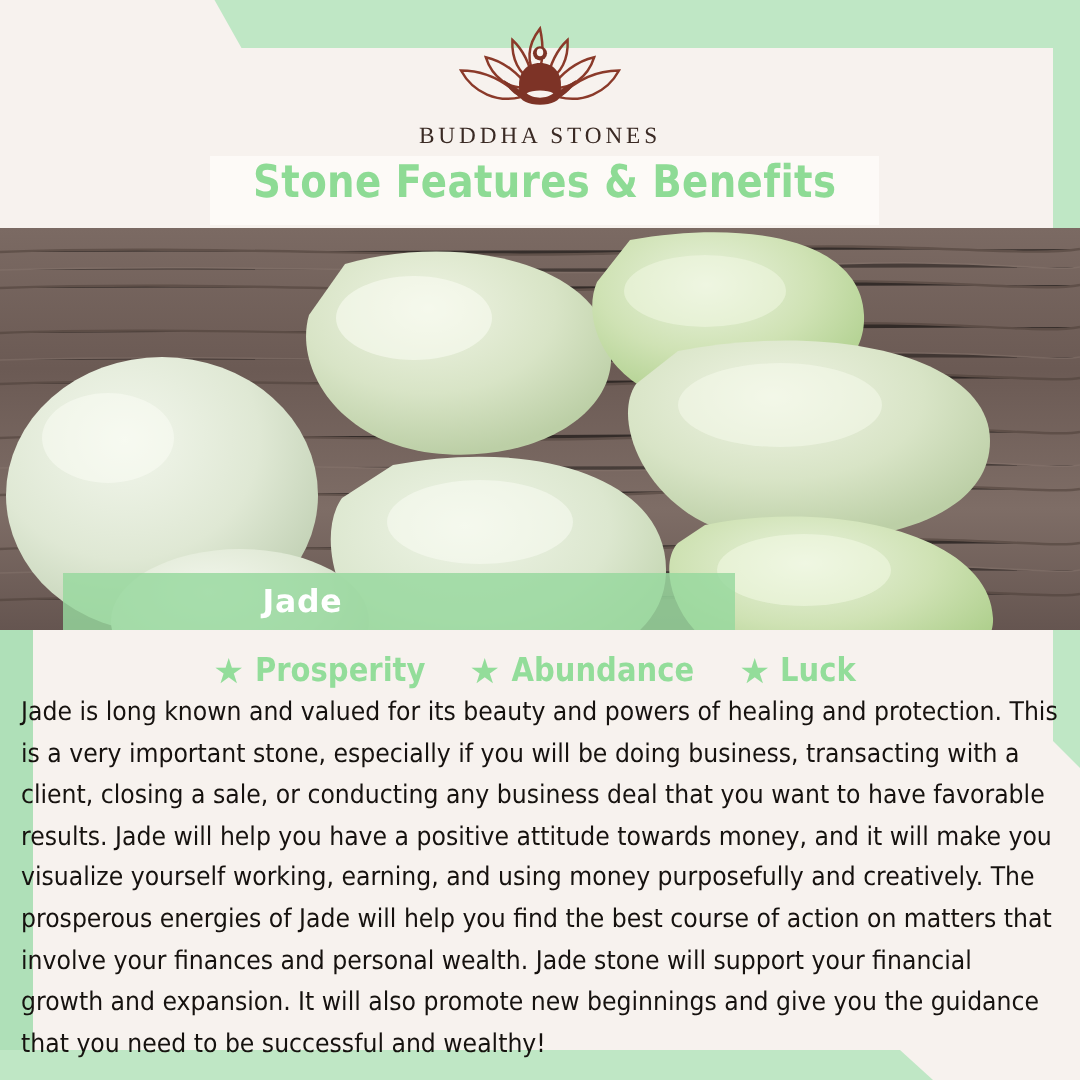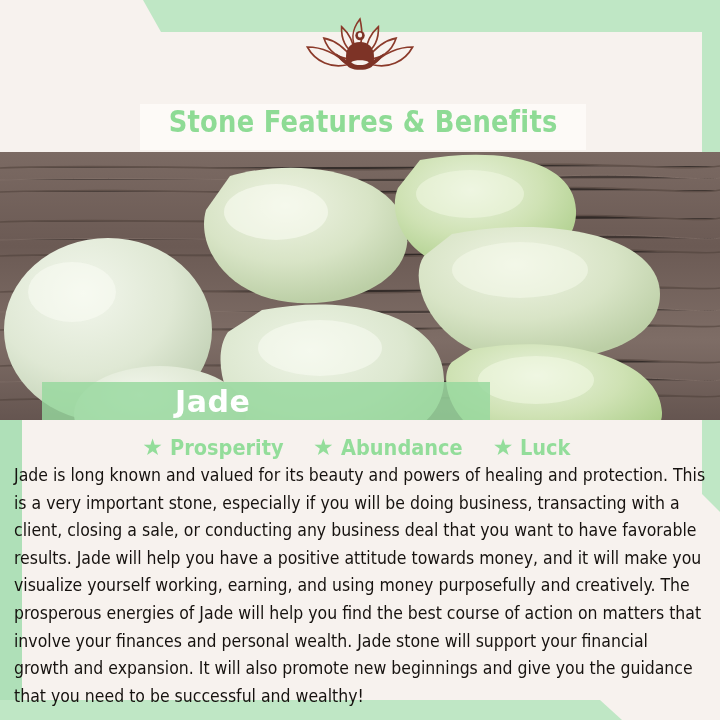"BUDDHA STONES" div.logo-word { html: none -> <div>BUDDHA STONES</div> }
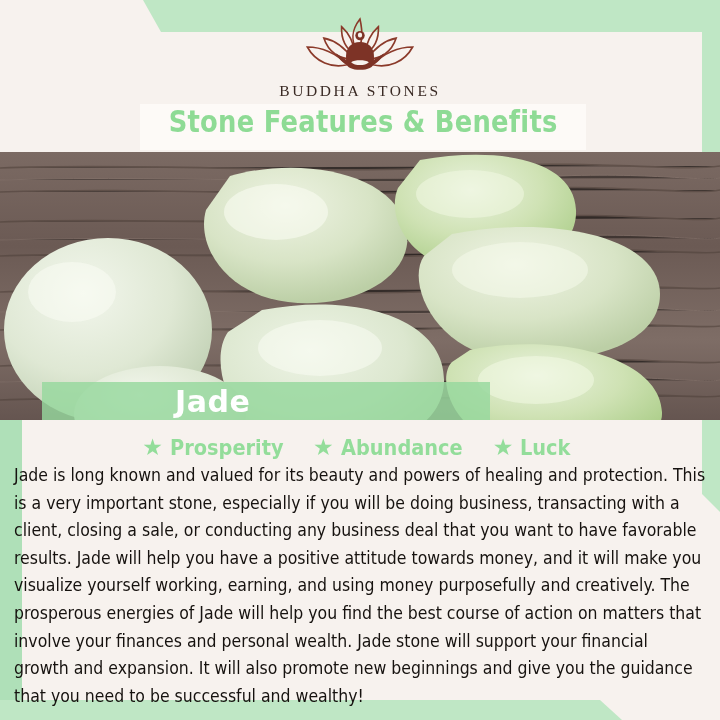"Jade" .jade-text { font-size: 30px -> 21px }
